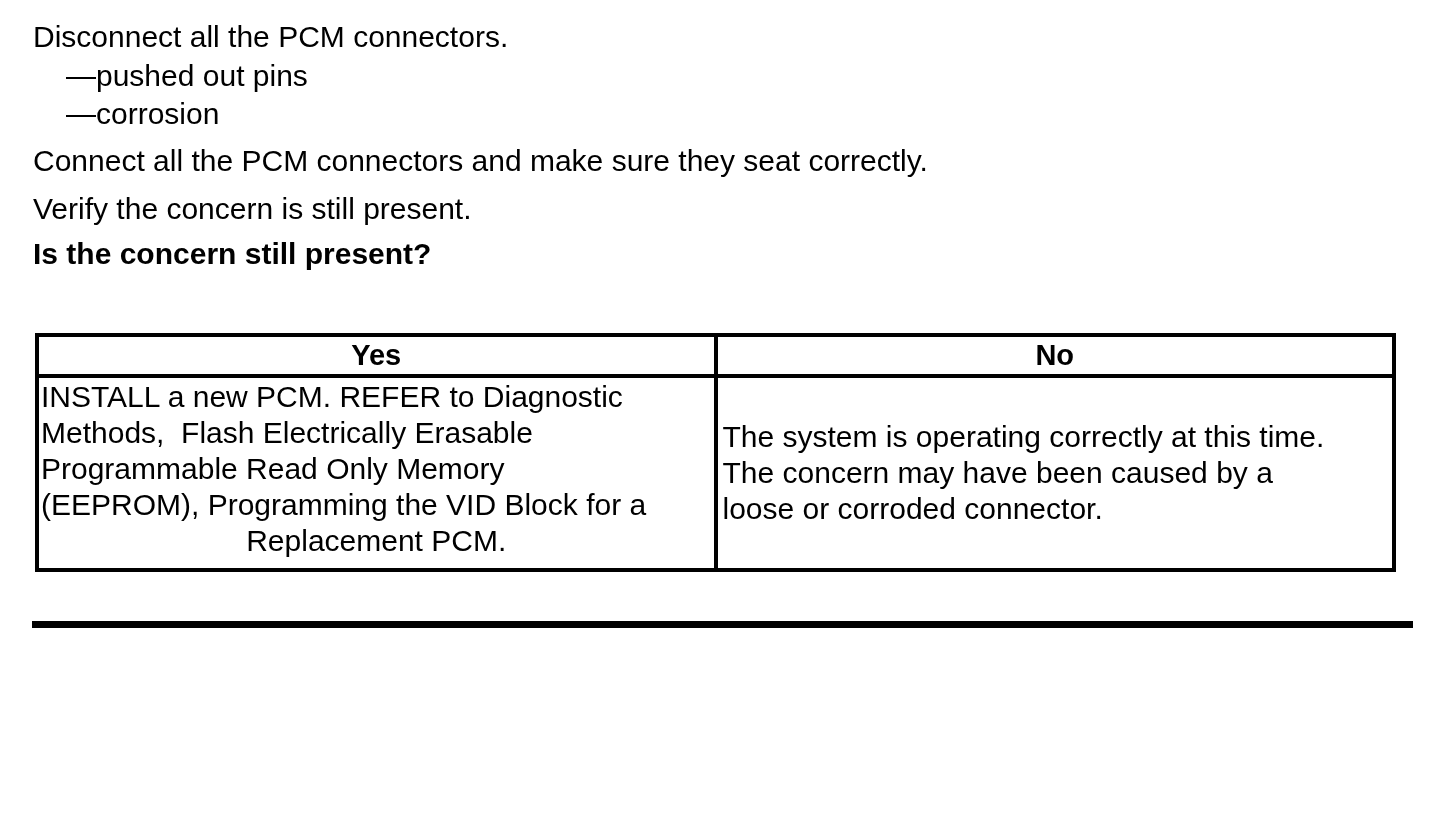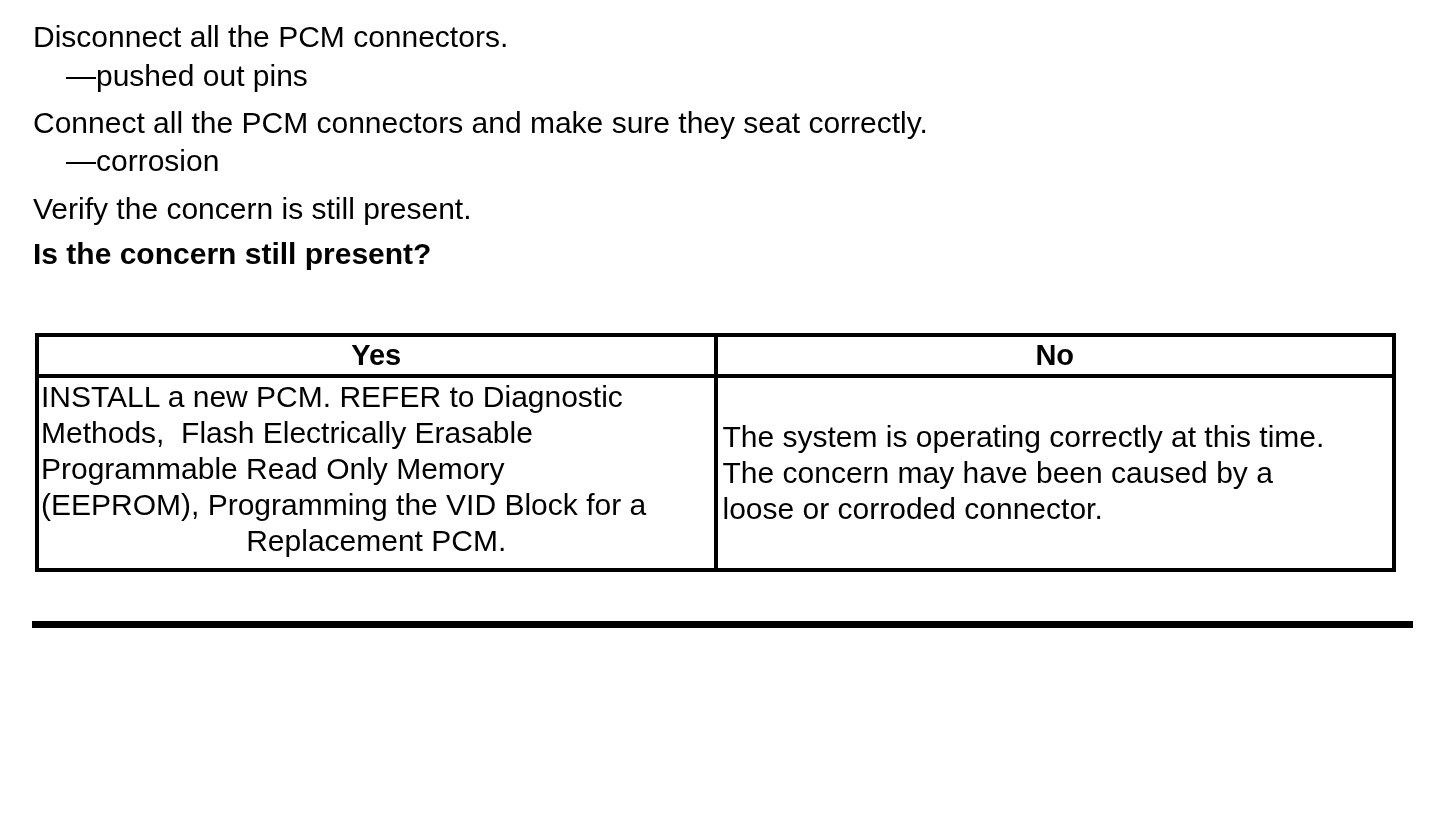"Connect all the PCM connectors" p.step { order: before "—corrosion" -> after "—corrosion" }
